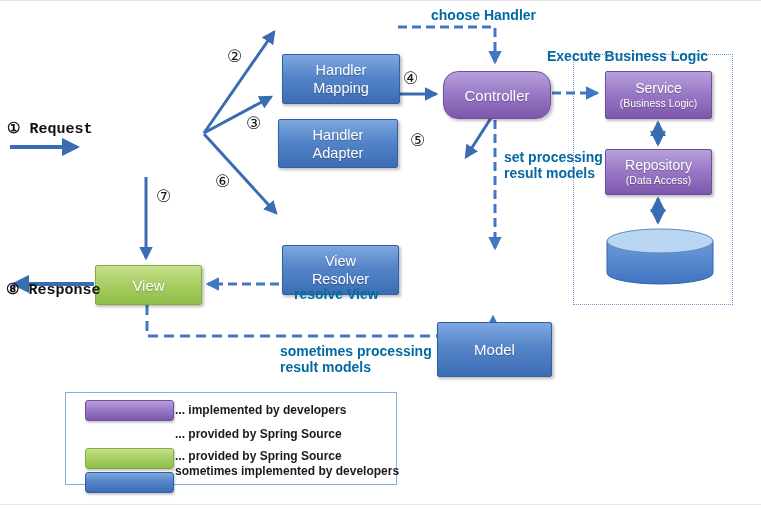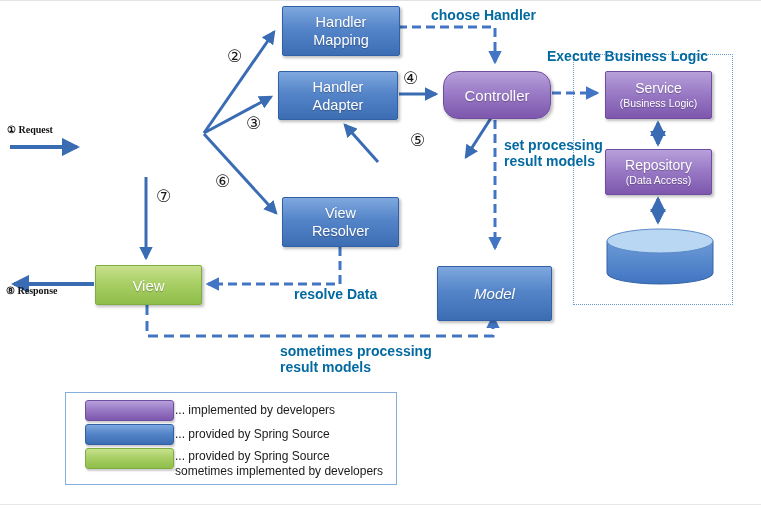"Handler" .blue { margin-top: none -> 48px }
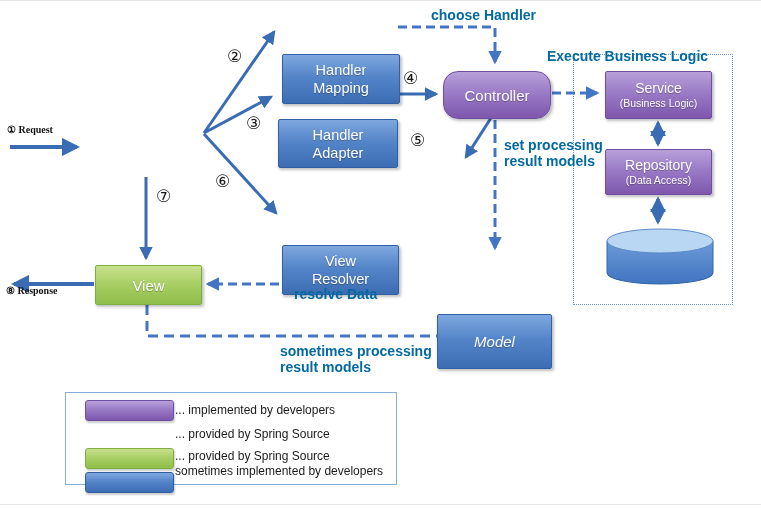"① Request" .stepword { font-family: Liberation Serif, serif -> Liberation Mono, monospace; font-size: 10px -> 15px }
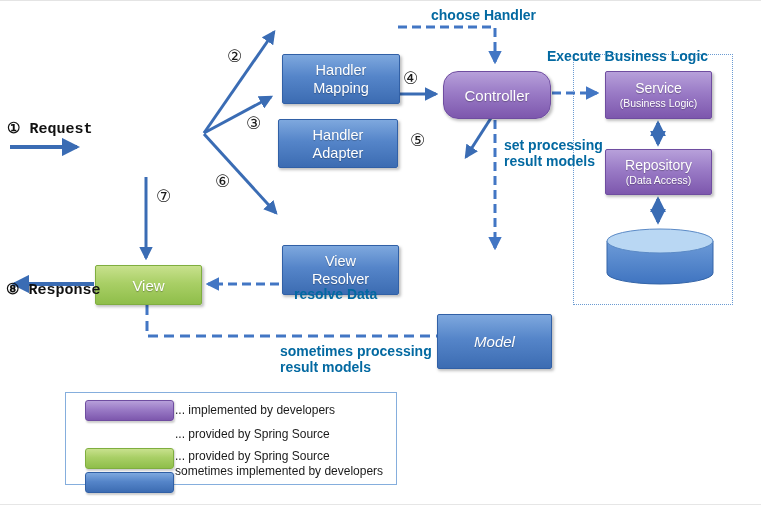"set processing" div.ann { top: 136px -> 148px }
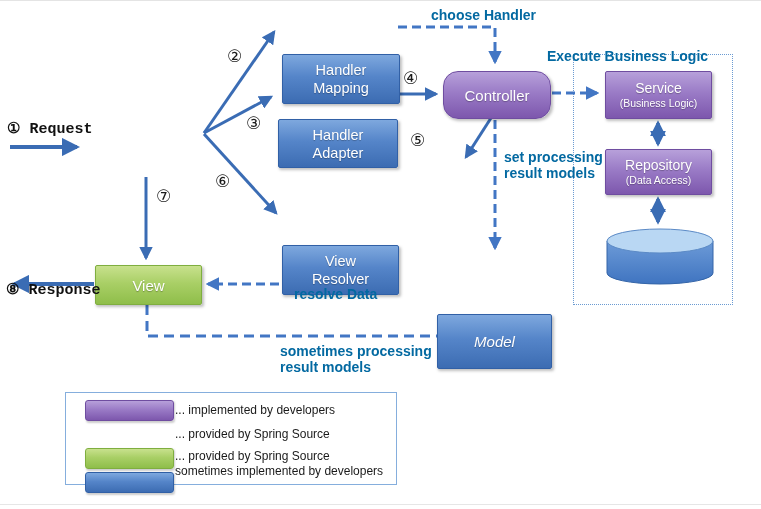"resolve Data" div.ann { text: Data -> View }
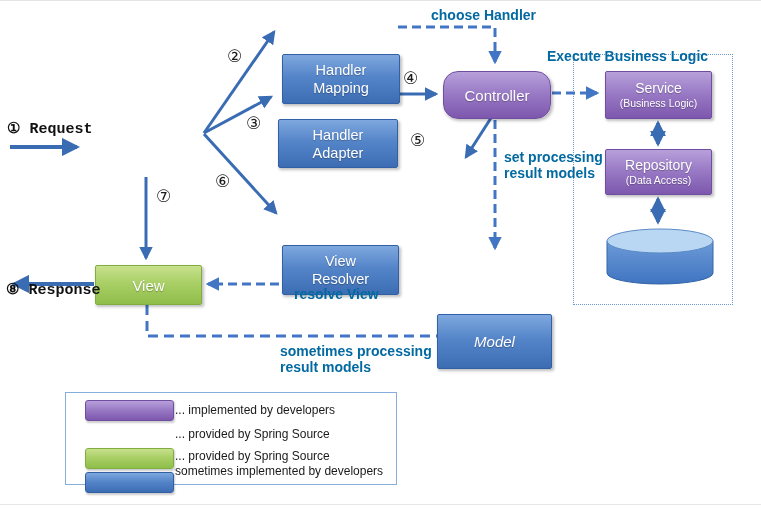"Model" div.node { font-style: italic -> none; top: 265px -> 273px }
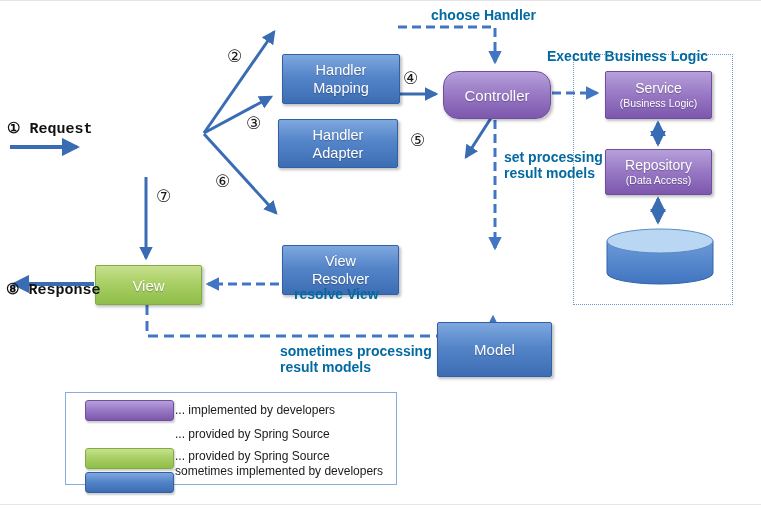"... implemented by developers" .legend-text { font-weight: normal -> bold }
